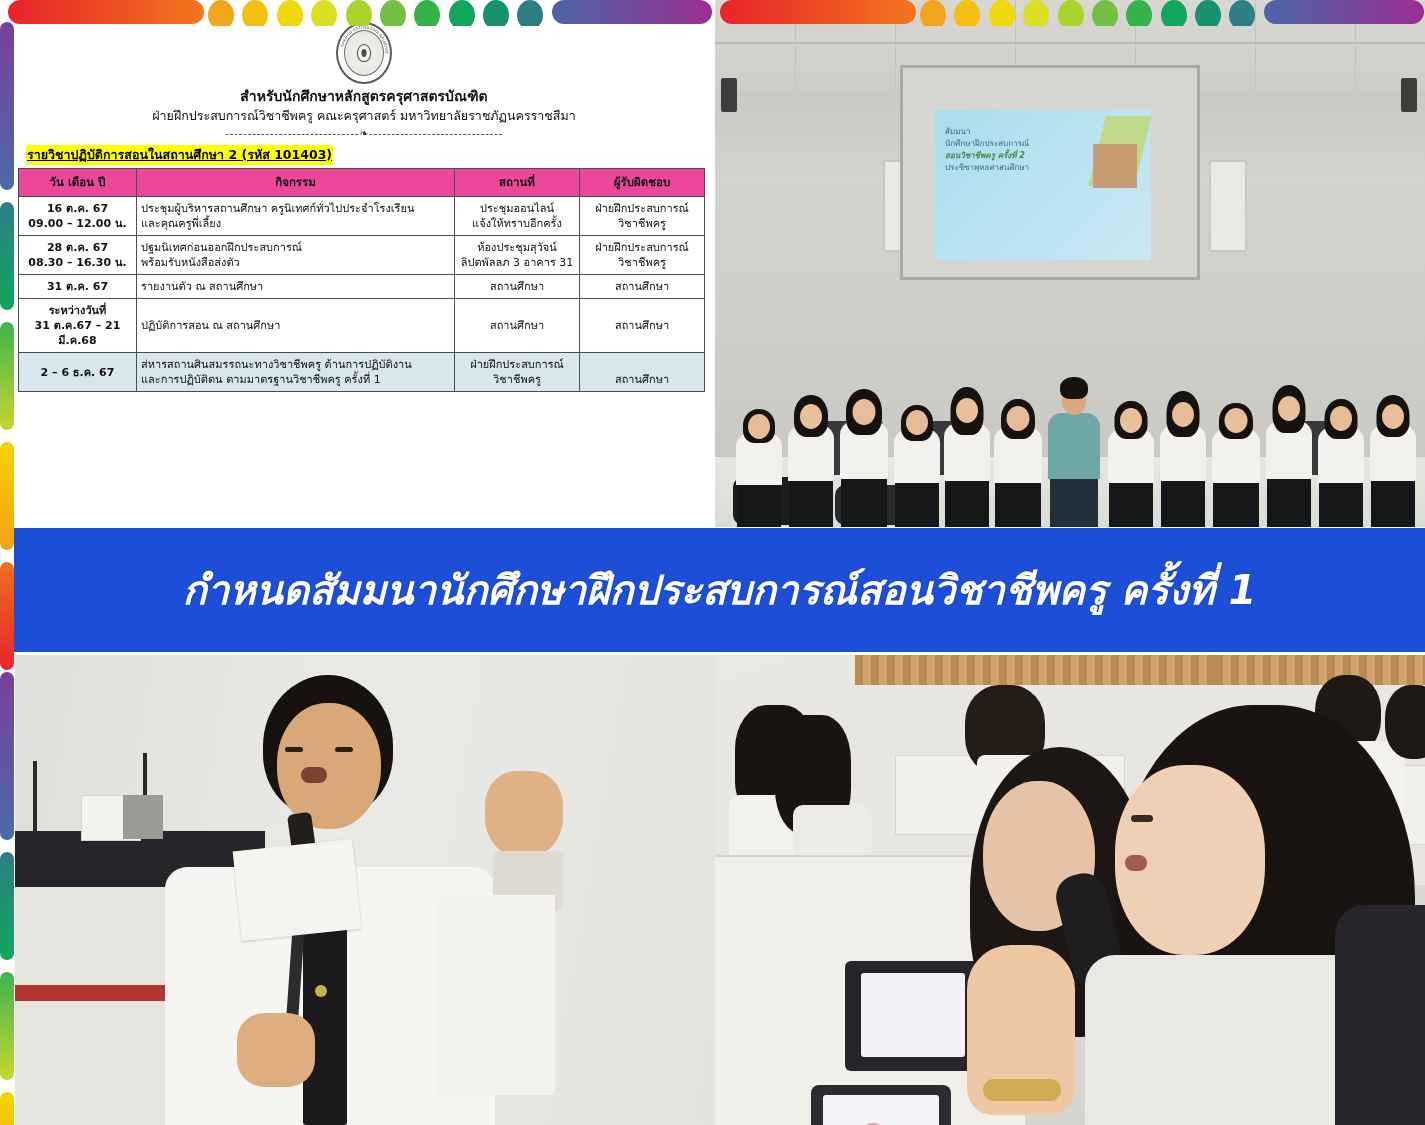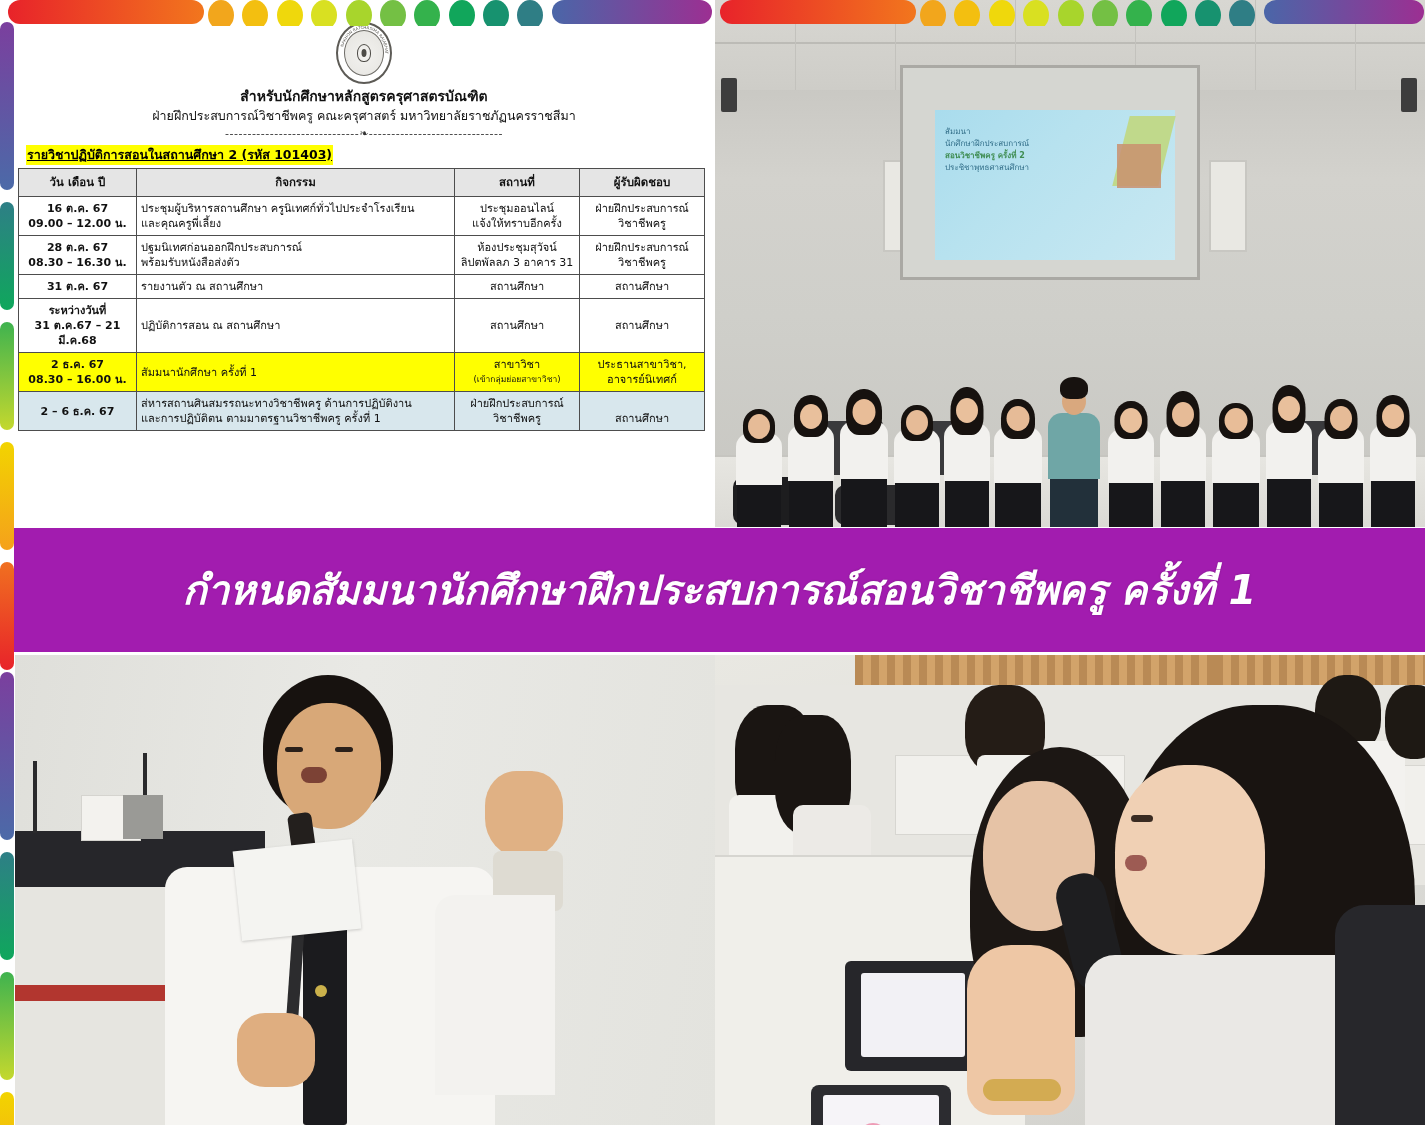"สัมมนา" .screenimg { width: 240px -> 216px }
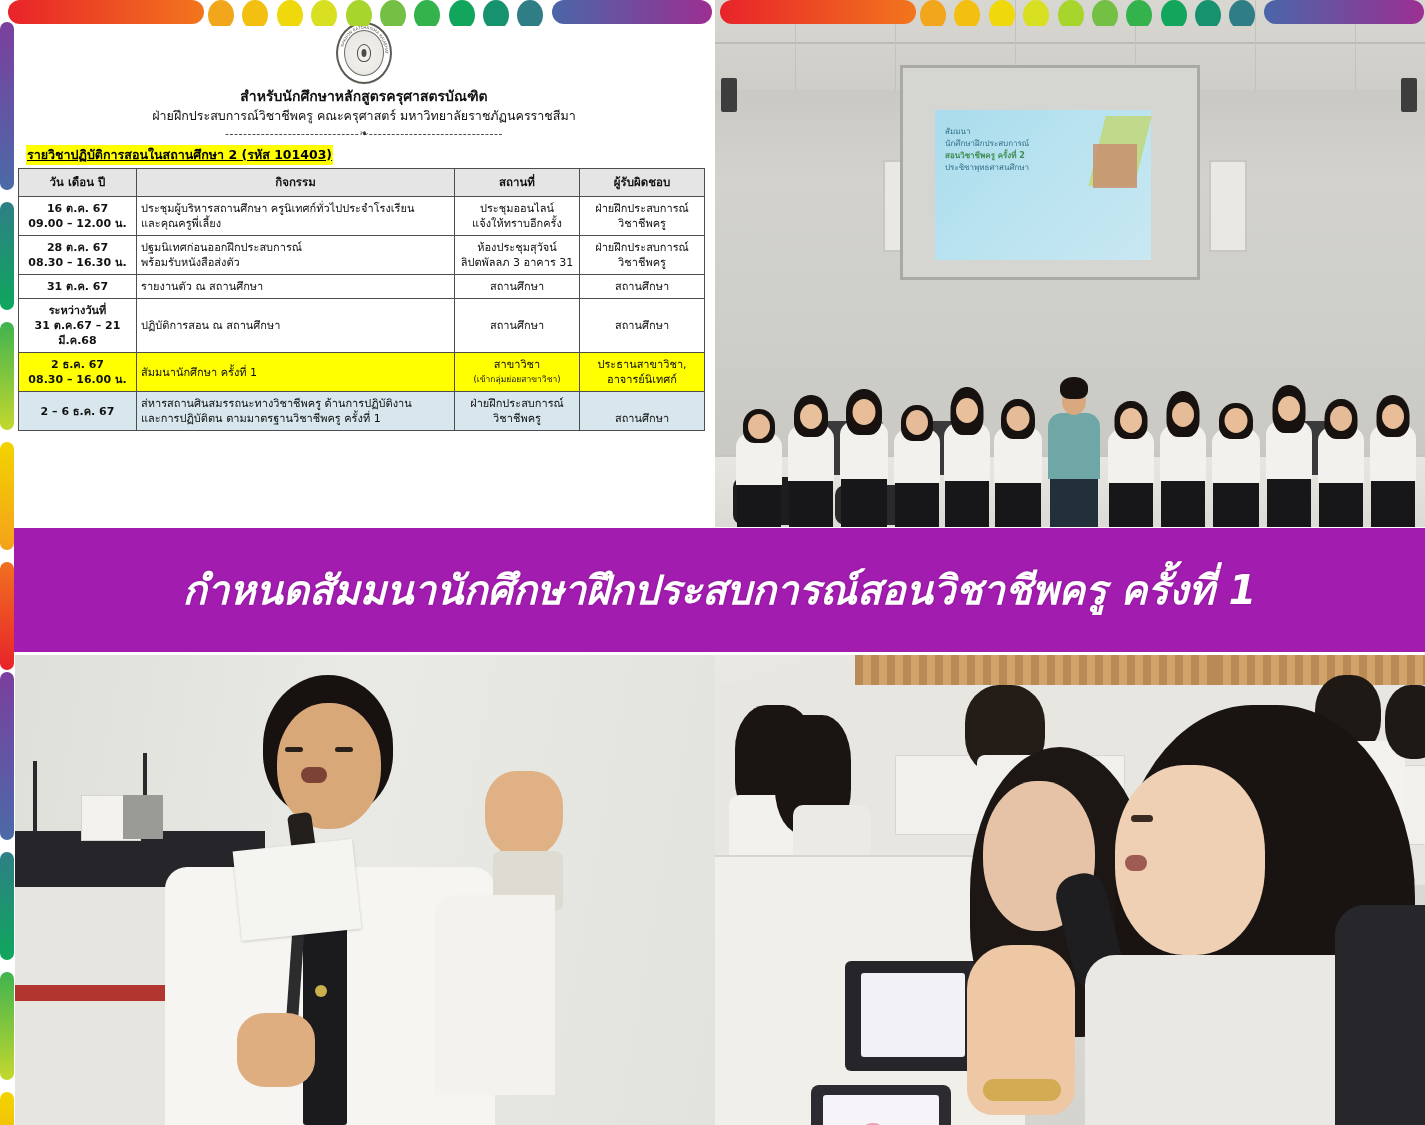"สอนวิชาชีพครู ครั้งที่ 2" .slide-txt b { font-style: none -> italic }
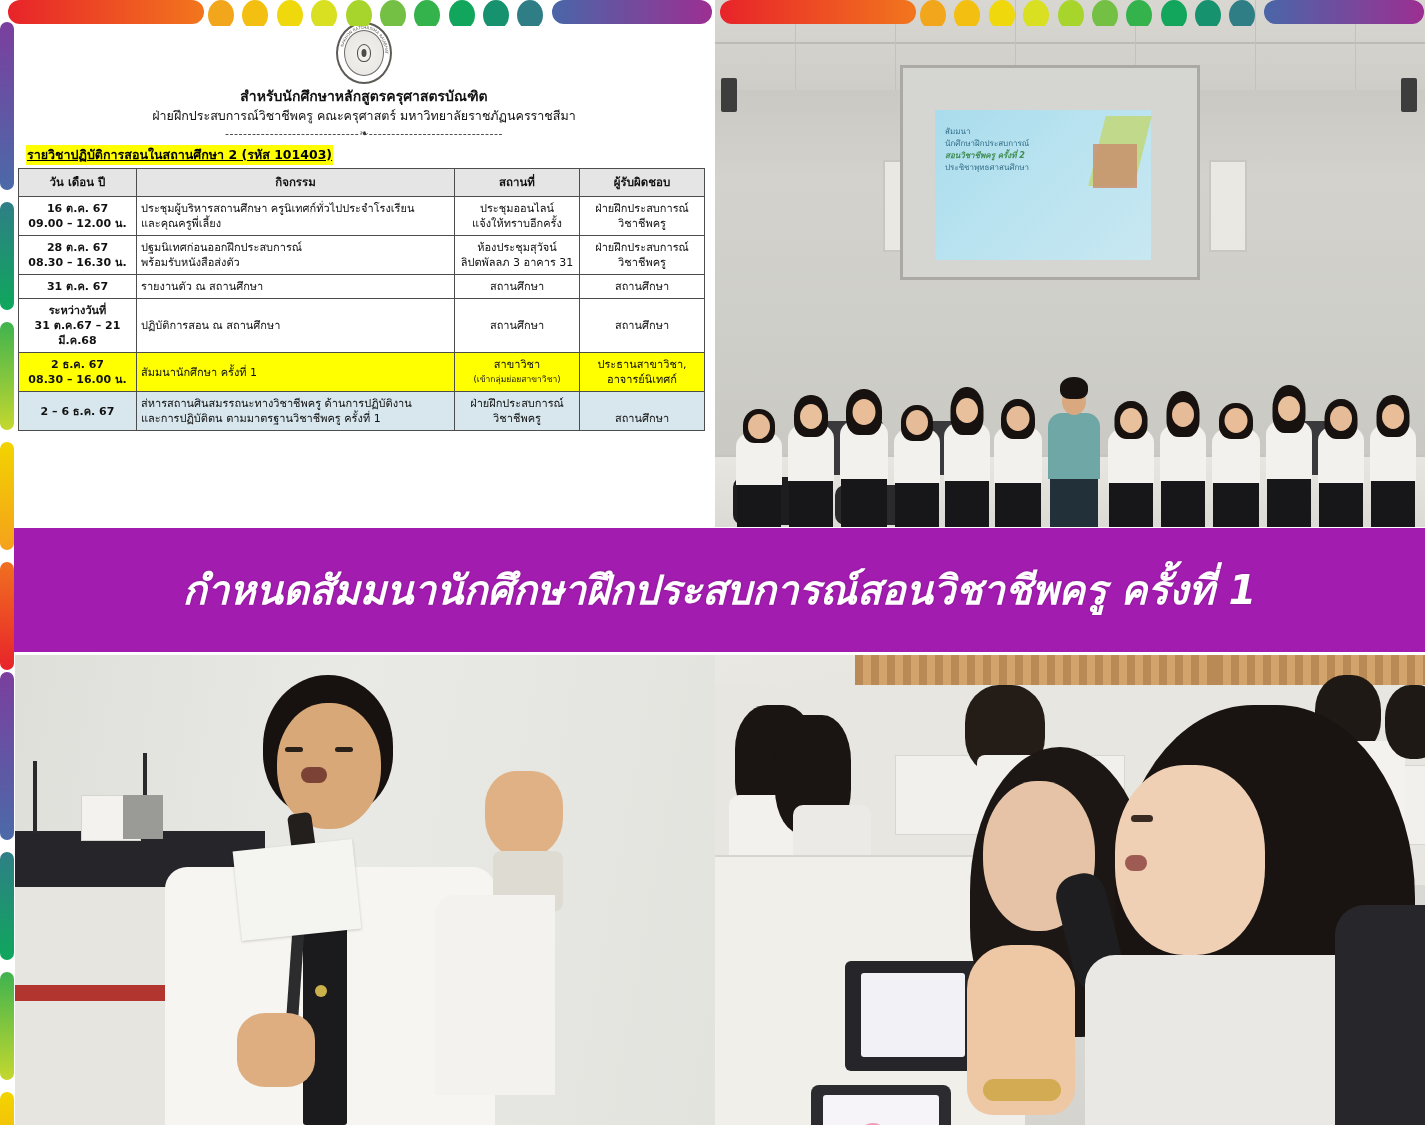"วัน เดือน ปี" table.cal th { background: #e5e5e5 -> #ec4899 }
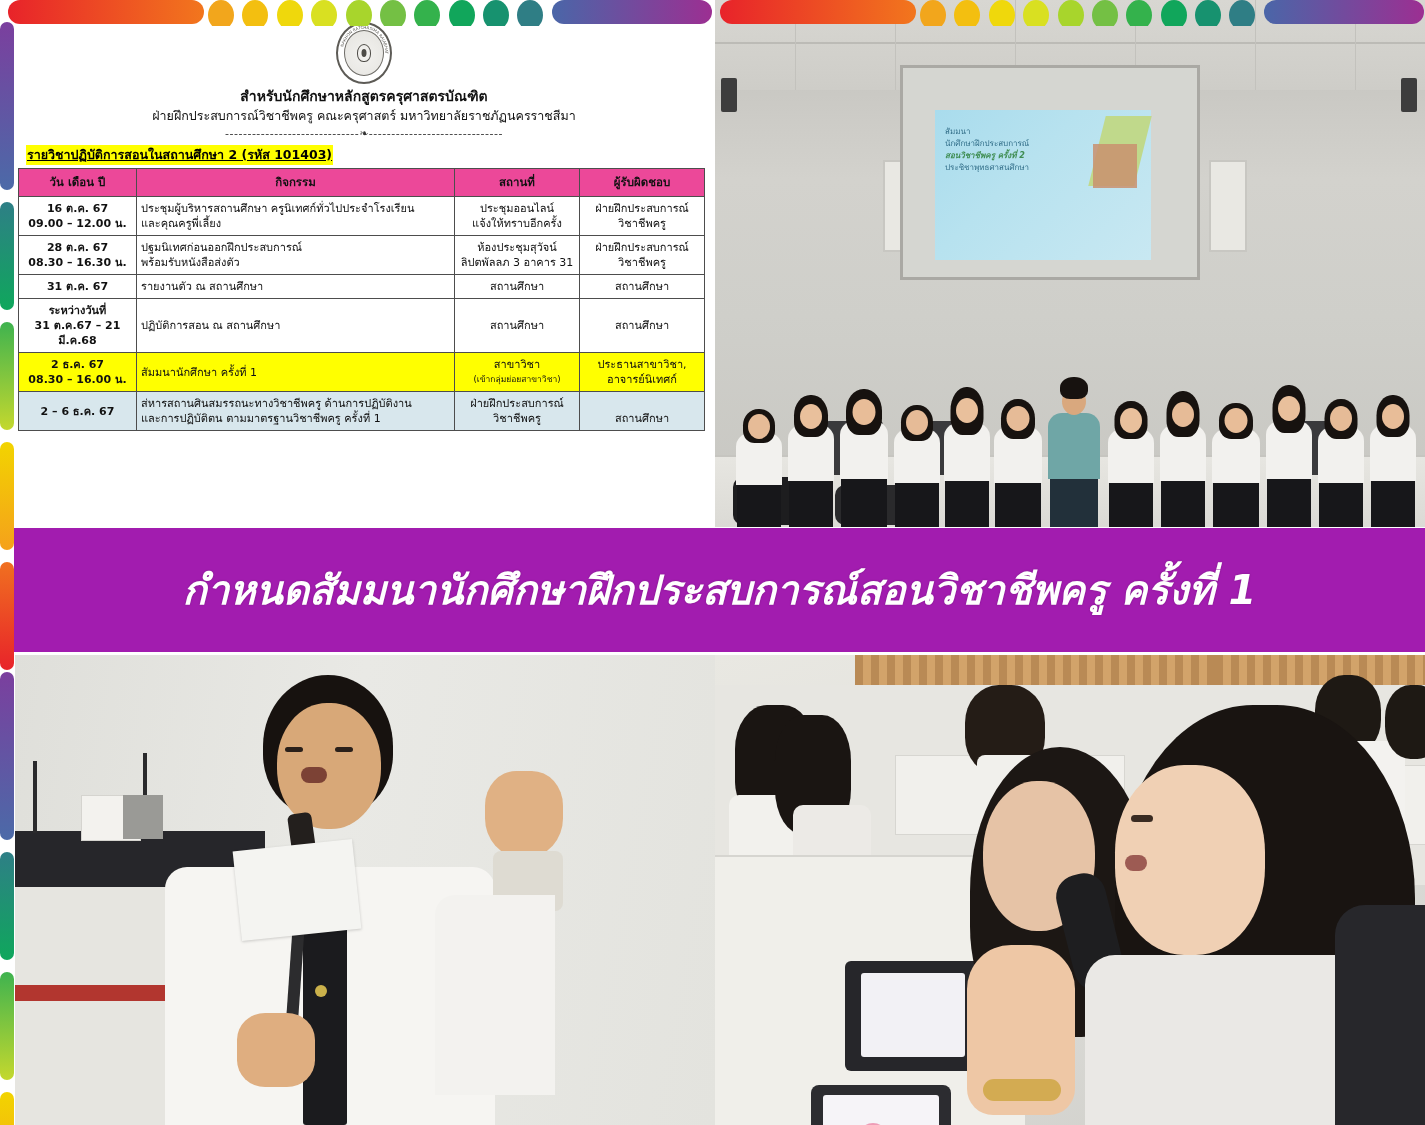"2 ธ.ค. 67" tr.hl { html: <tr> <td> <div>2 ธ.ค. 67</div> <div>08.30 – 16.00 น.</div> </td> <td> <div>สัมมนานักศึกษา ครั้งที่ 1</div> </td> <td> <div>สาขาวิชา</div> <div>(เข้ากลุ่มย่อยสาขาวิชา)</div> </td> <td> <div>ประธานสาขาวิชา,</div> <div>อาจารย์นิเทศก์</div> </td> </tr> -> none }
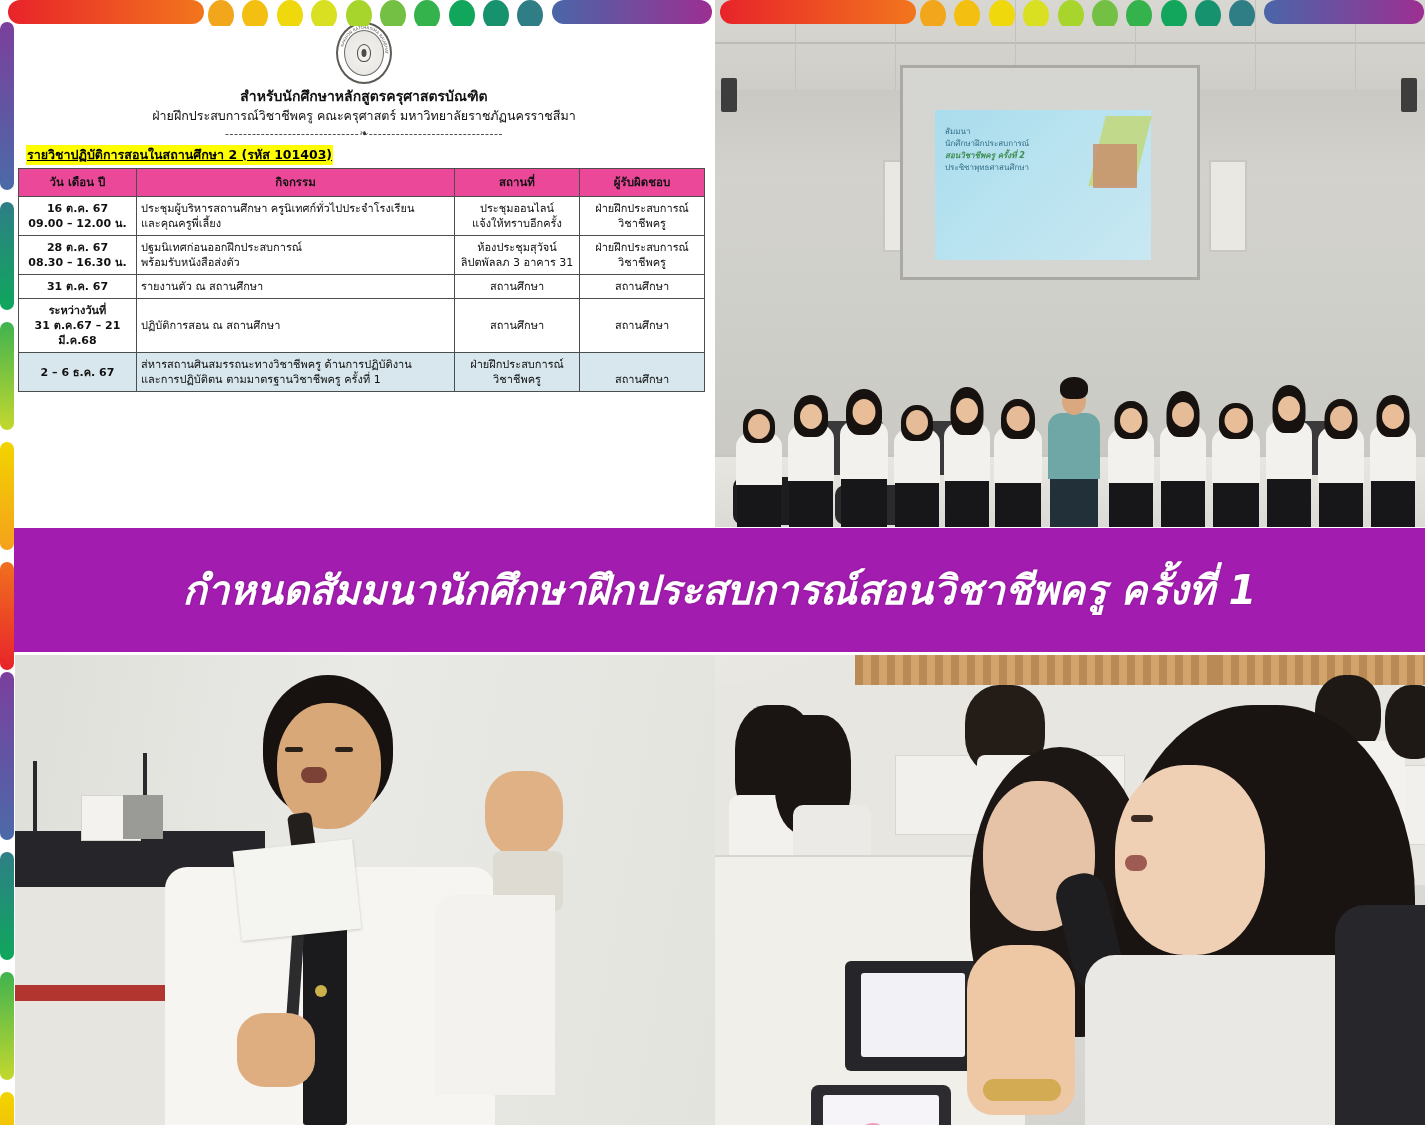"กำหนดสัมมนานักศึกษาฝึกประสบการณ์สอนวิชาช" #banner { background: #a21caf -> #1d4ed8 }
